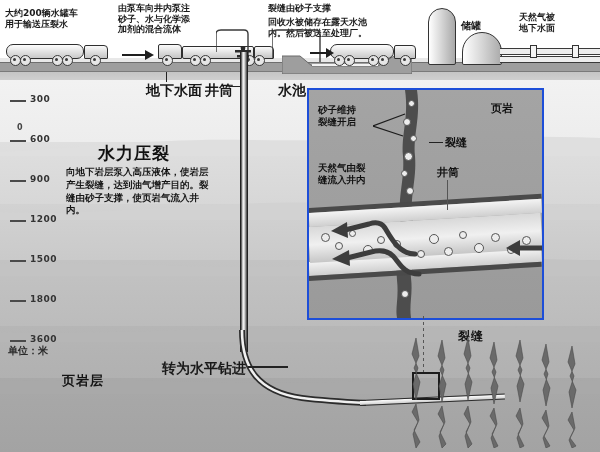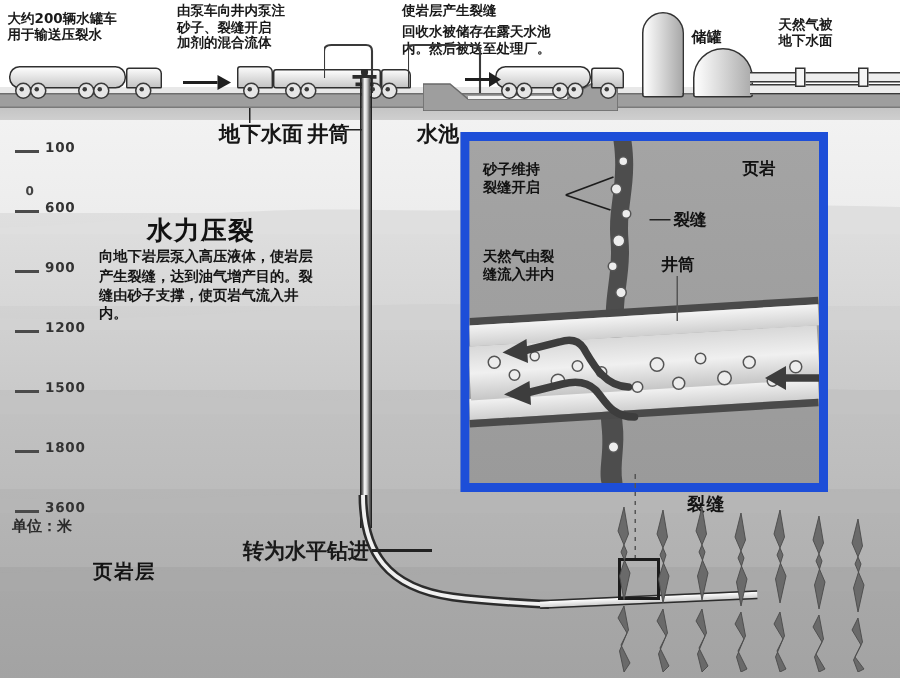"使岩层产生裂缝" div { text: 使岩层产生裂缝 -> 裂缝由砂子支撑 }
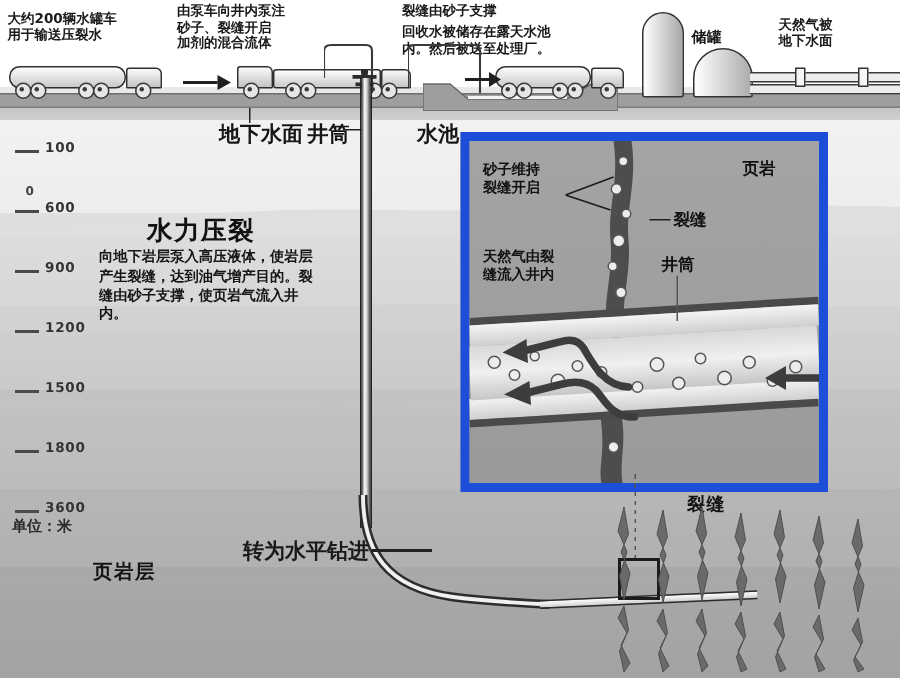"砂子、裂缝开启" div { text: 裂缝开启 -> 水与化学添 }
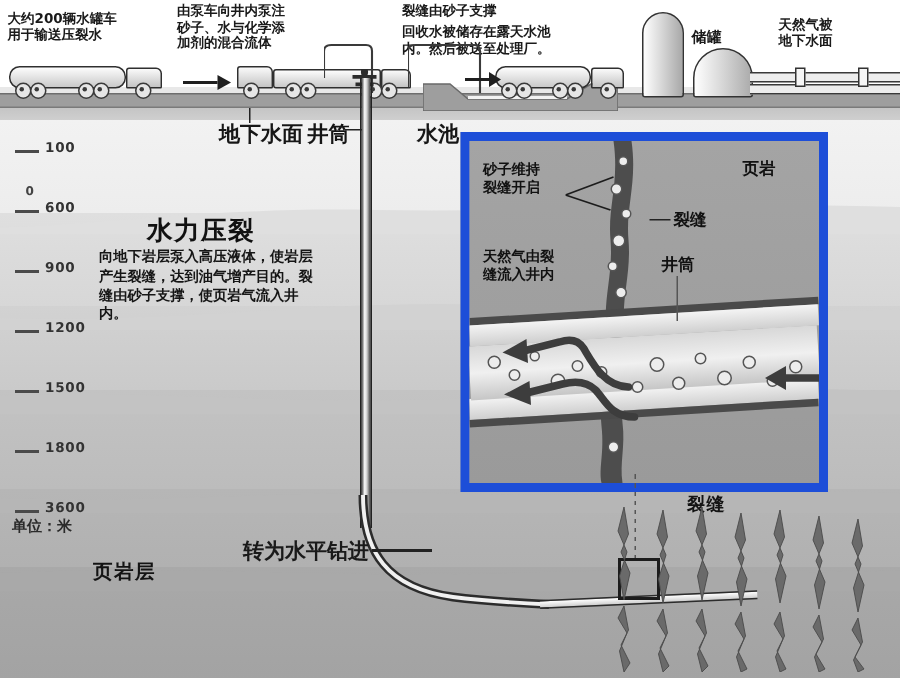"100" div.ticklbl { text: 100 -> 300 }
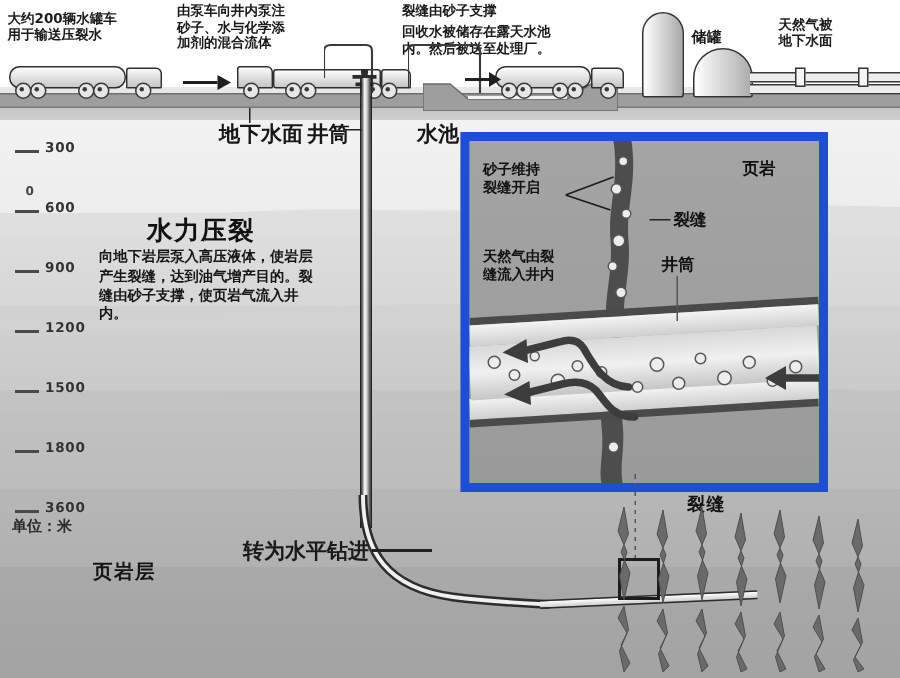"砂子维持" .inset { border: 6px solid #1d4ed8 -> 2px solid #1d4ed8 }
